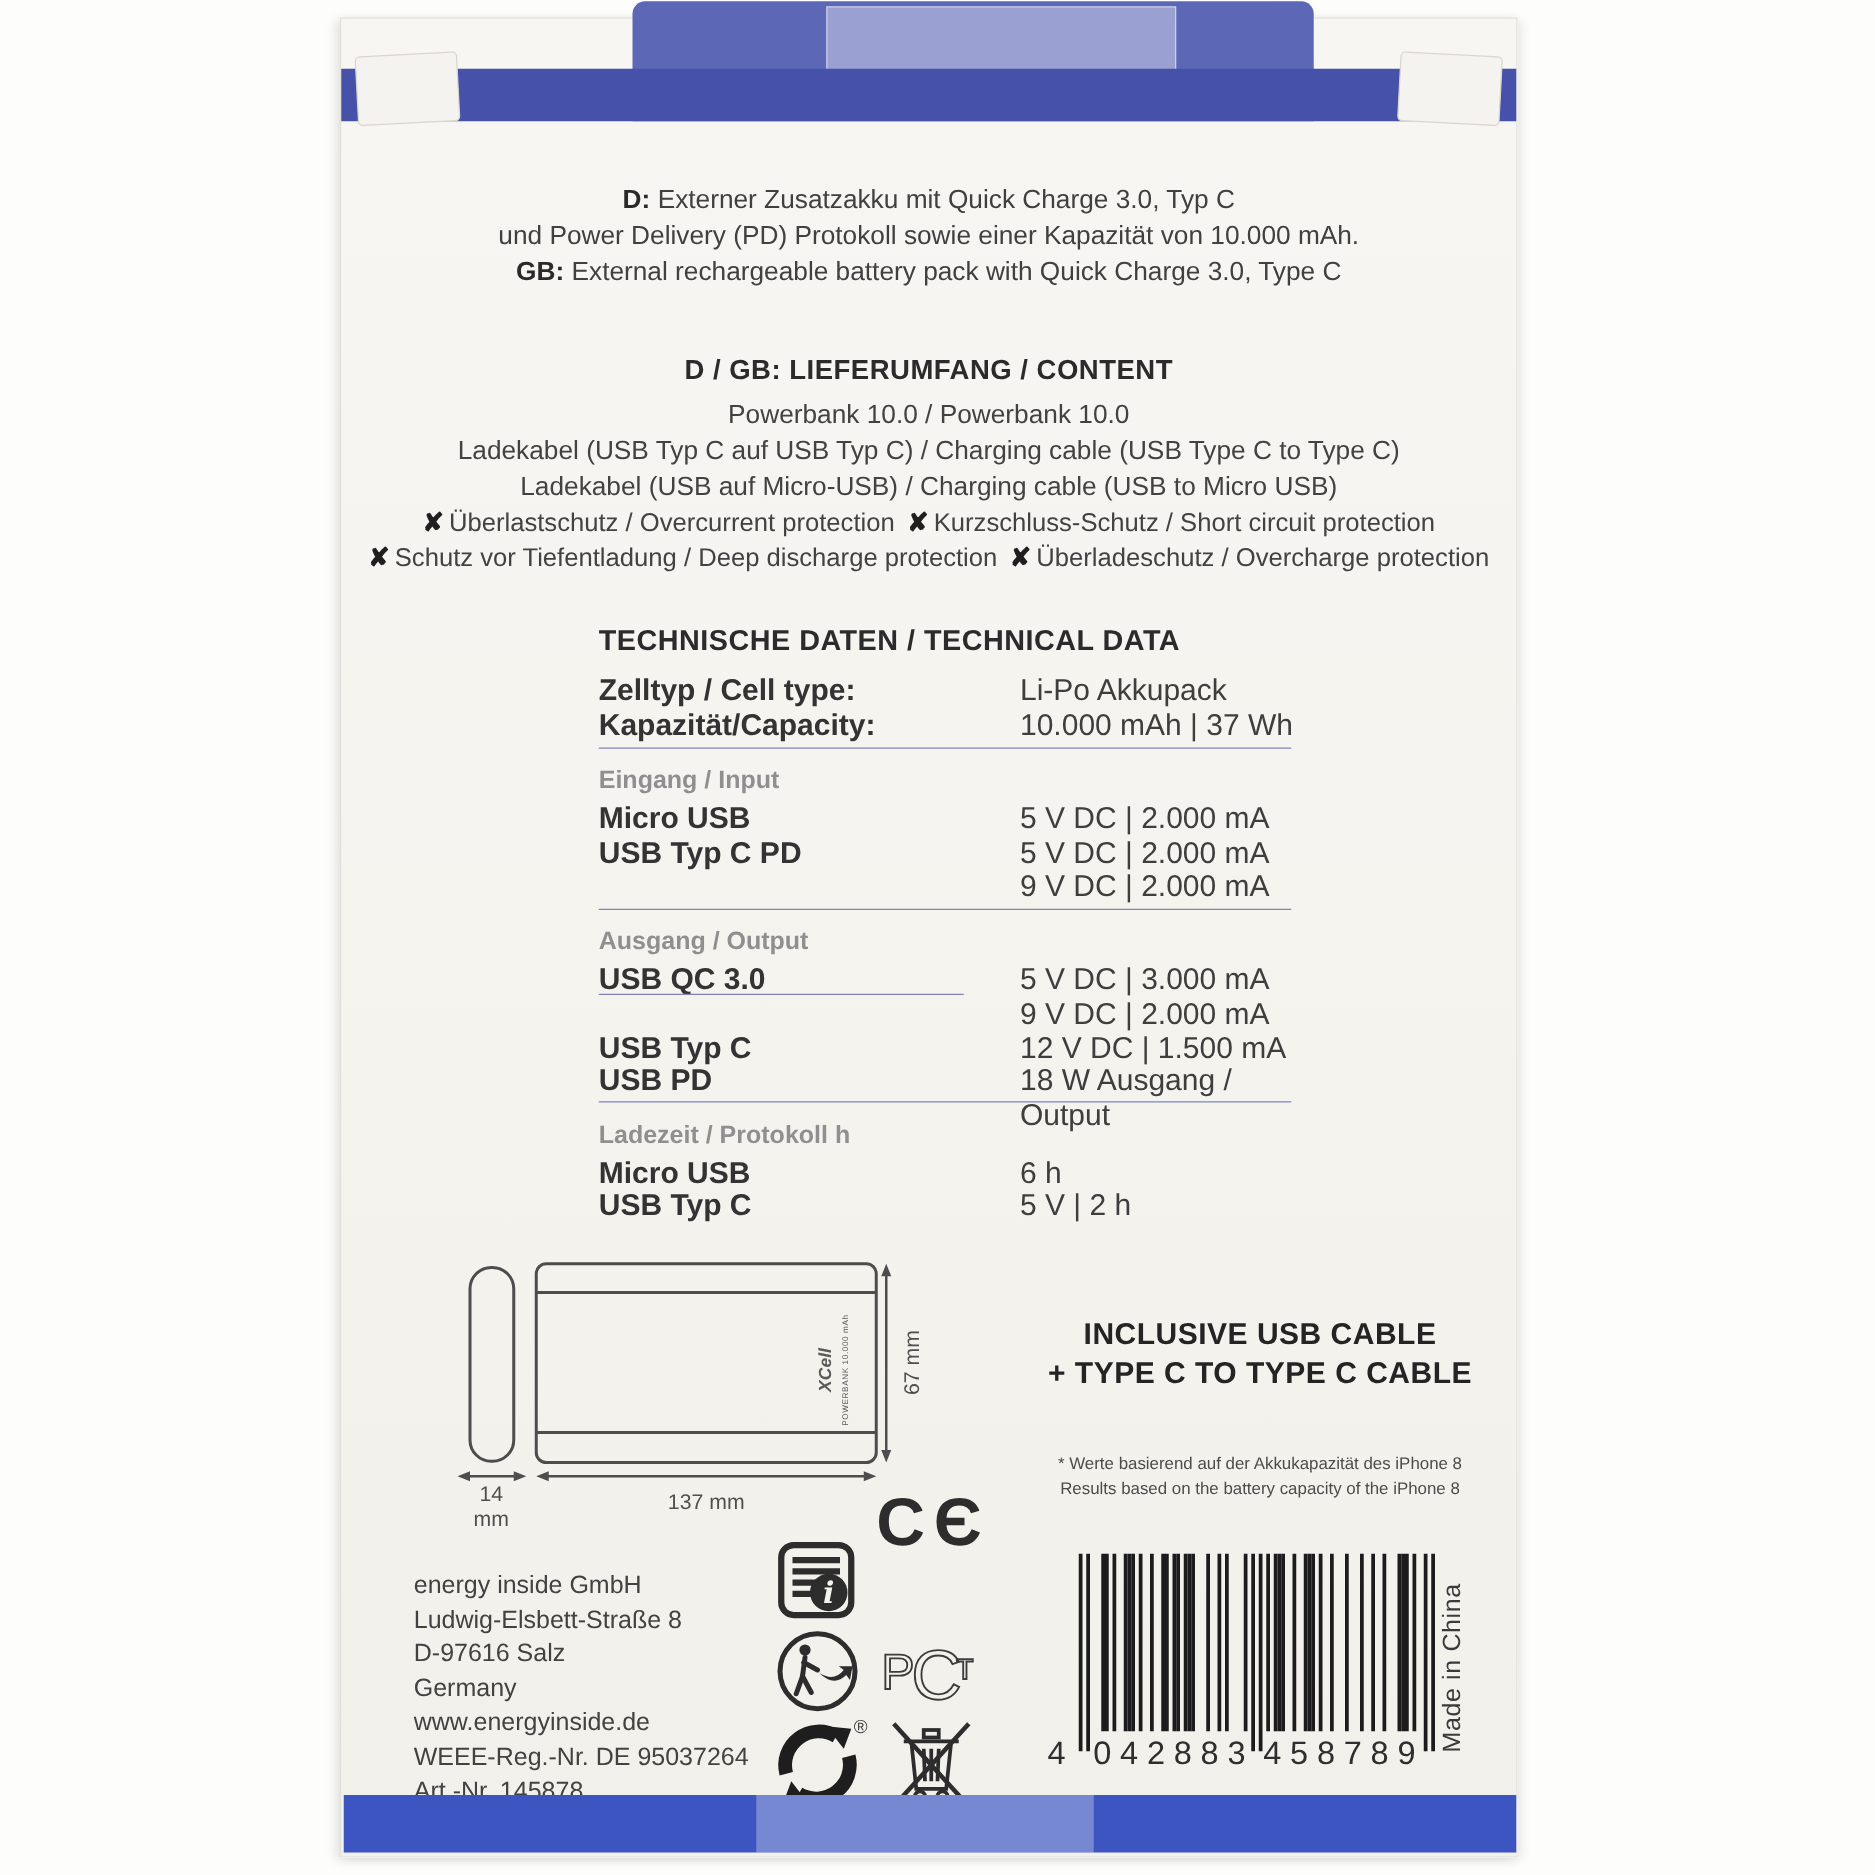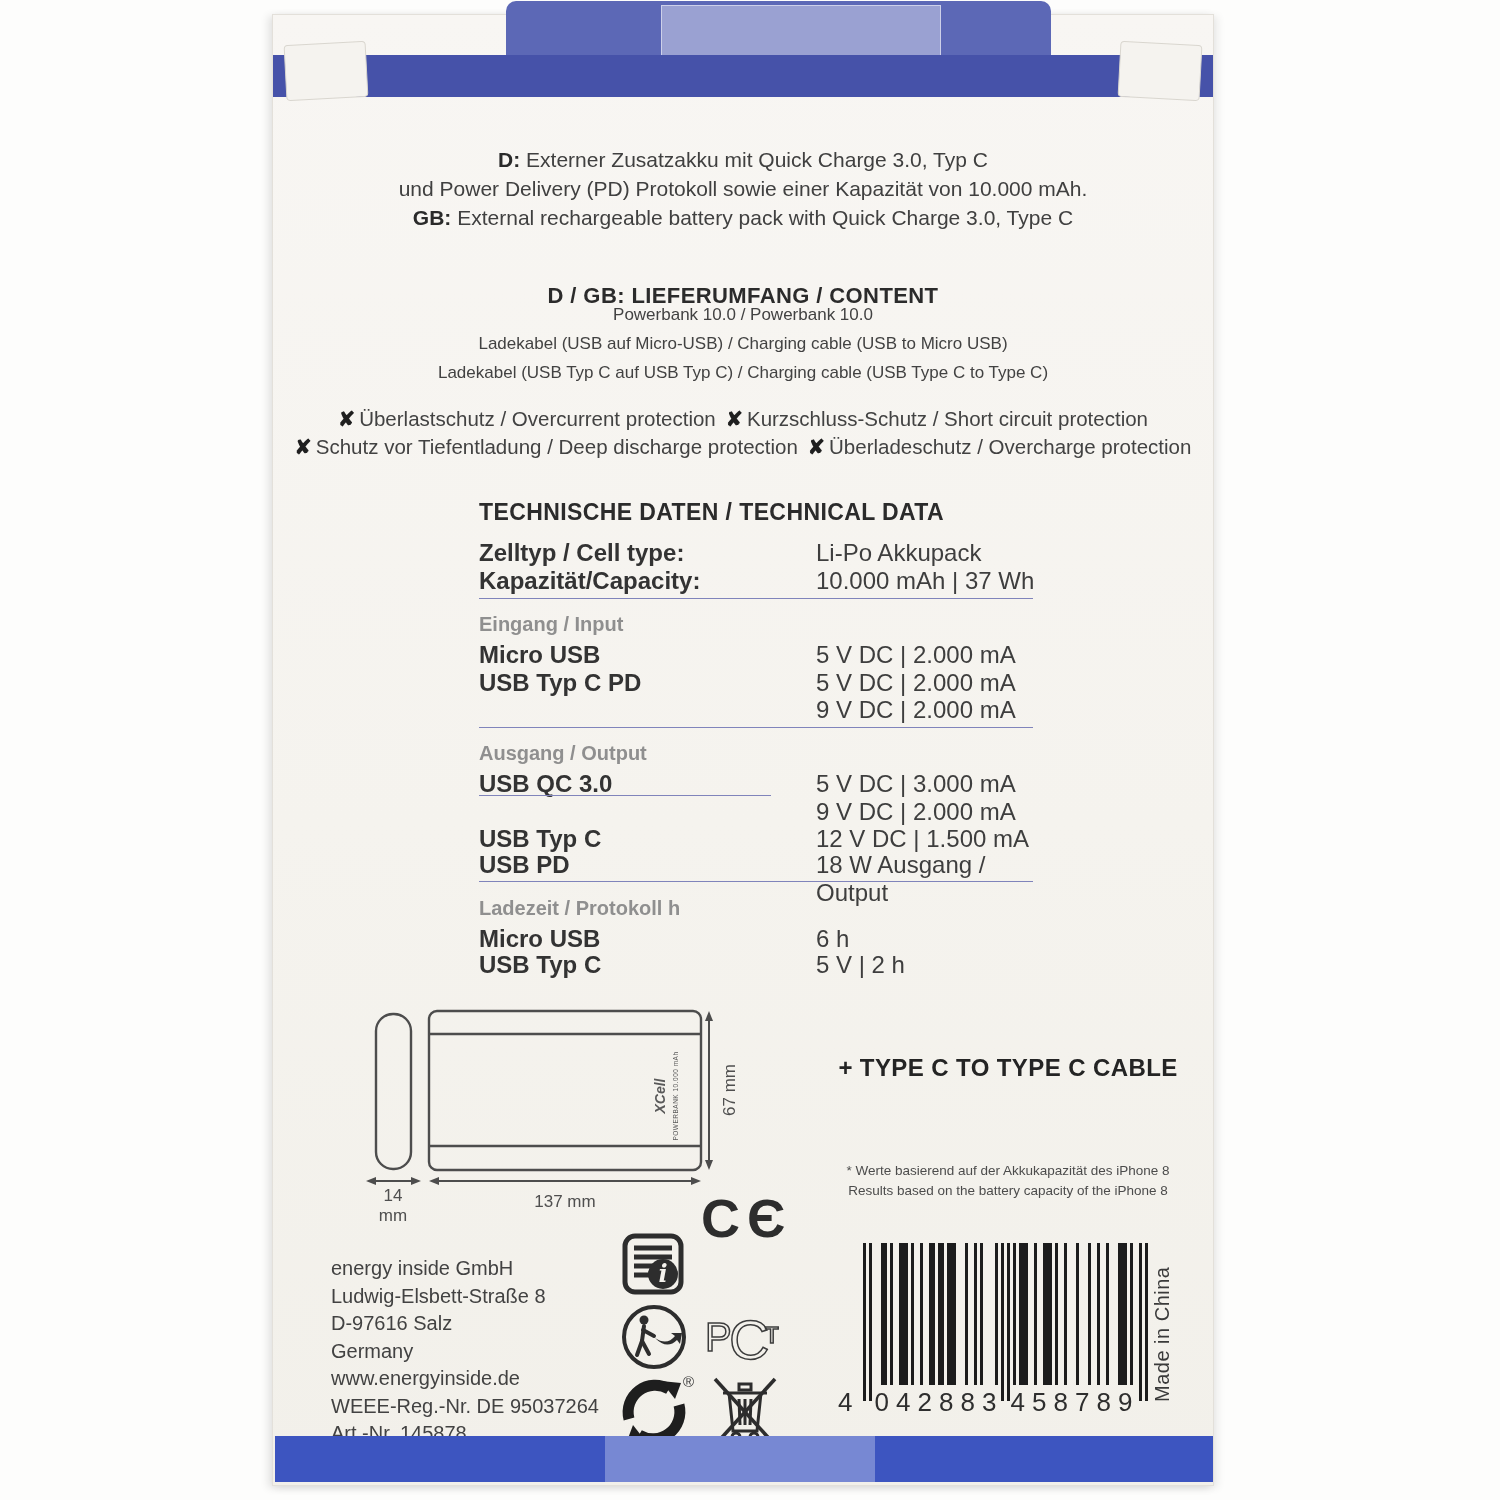"Powerbank 10.0 / Powerbank 10.0" .content-items { font-size: 17px -> 21px; top: 285px -> 302px }
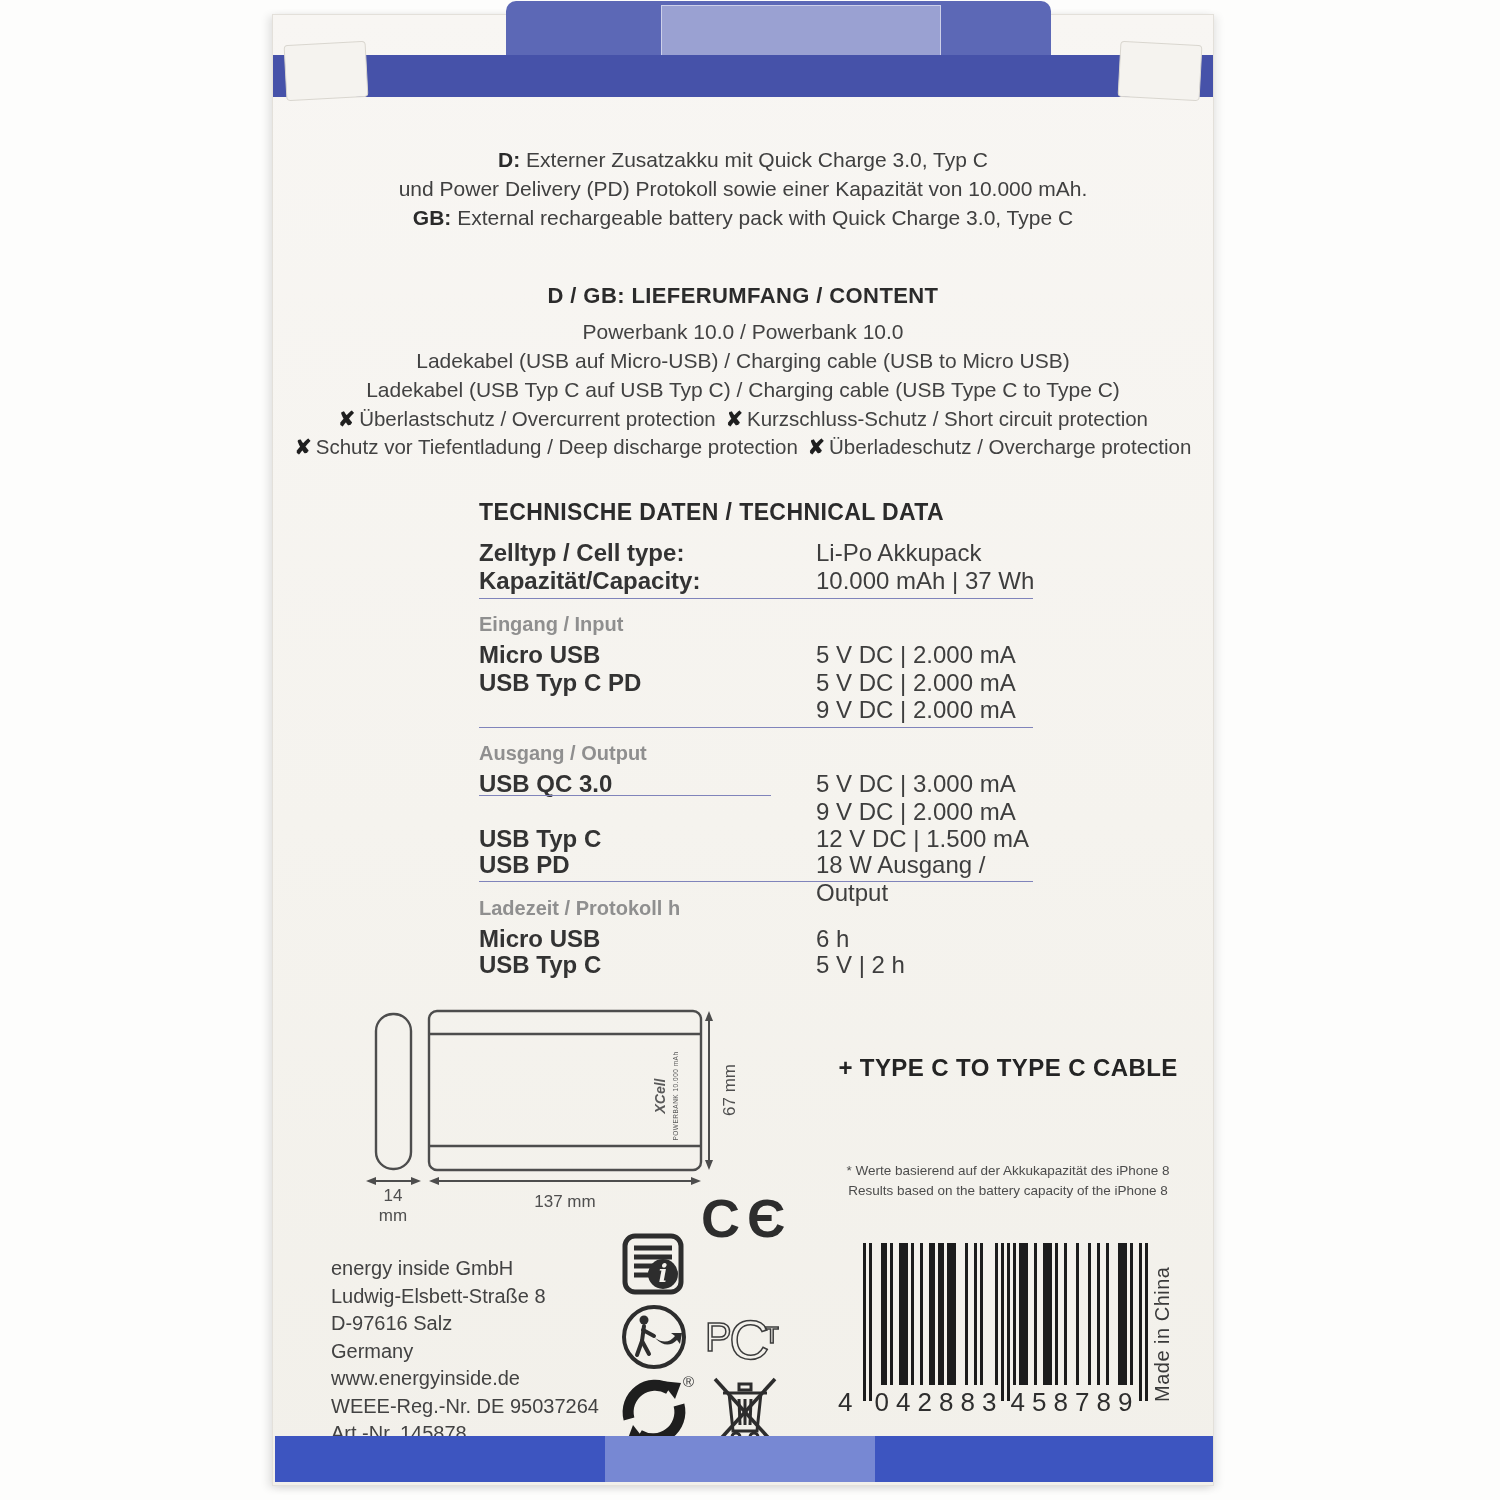"Ladekabel (USB auf Micro-USB) /" div { order: before "Ladekabel (USB Typ C auf" -> after "Ladekabel (USB Typ C auf" }
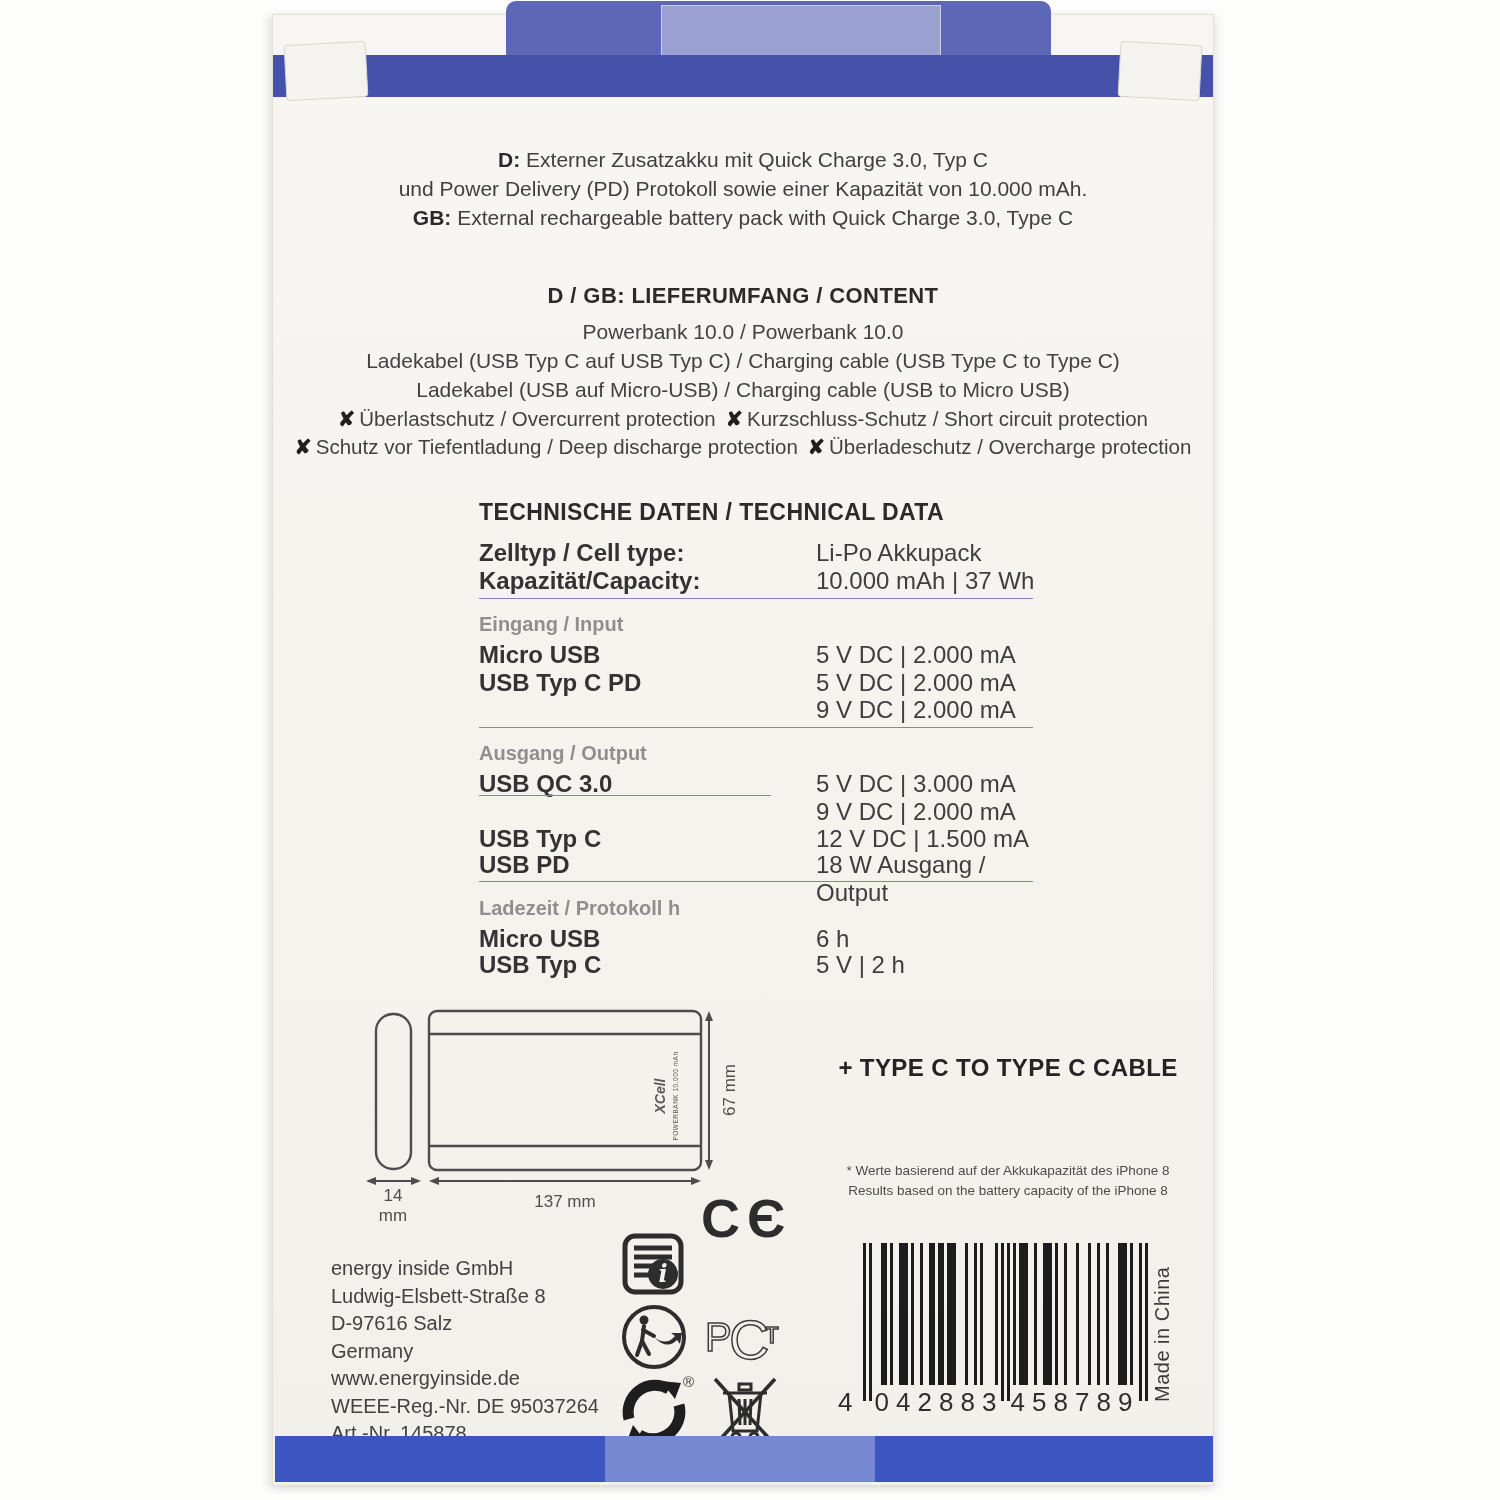"INCLUSIVE USB CABLE" div { html: none -> <div>INCLUSIVE USB CABLE</div> }
